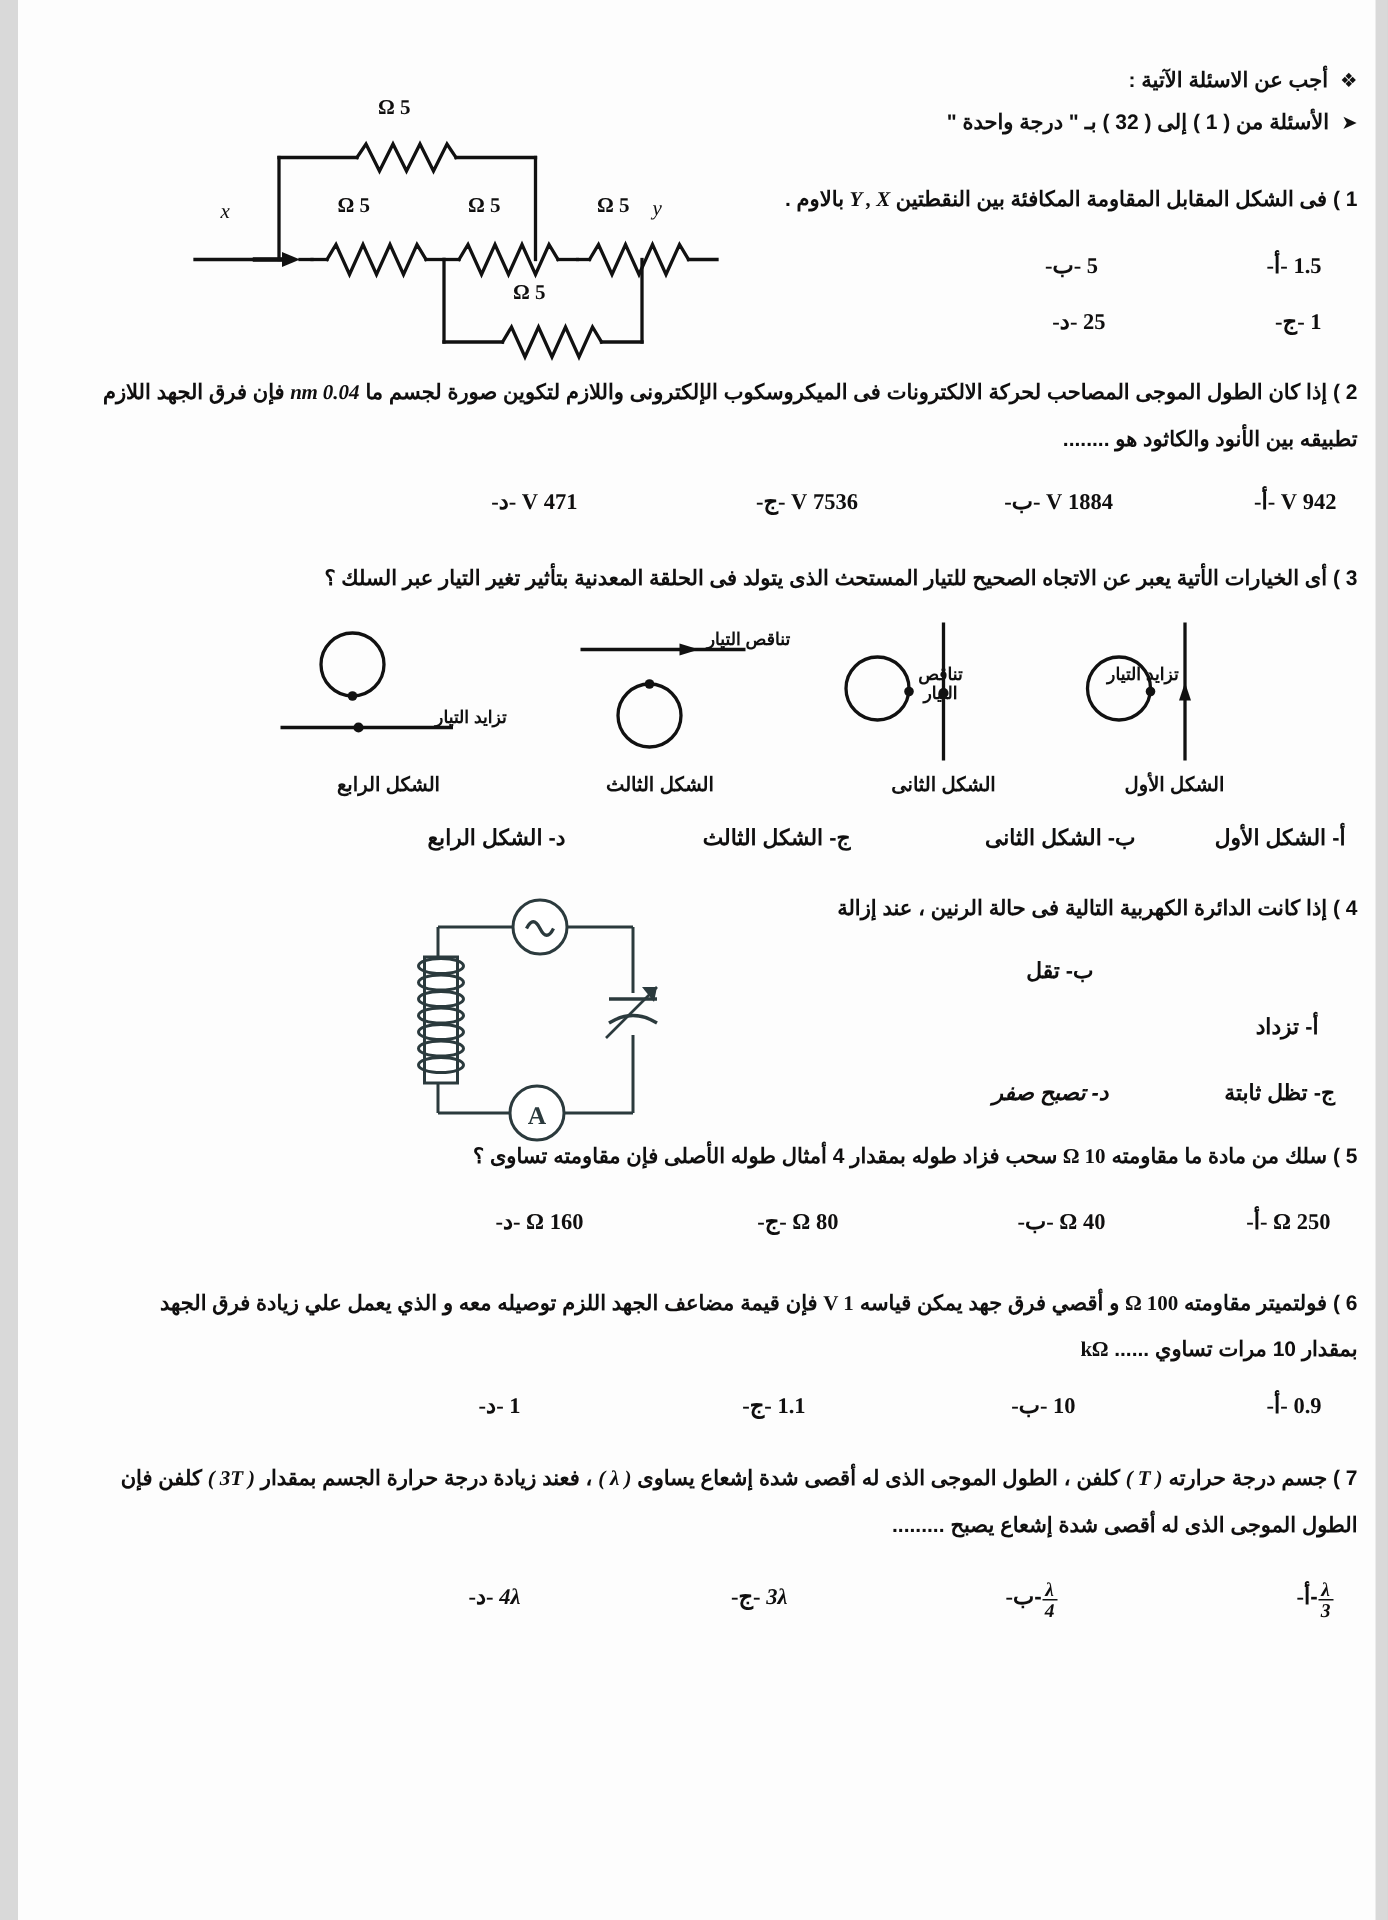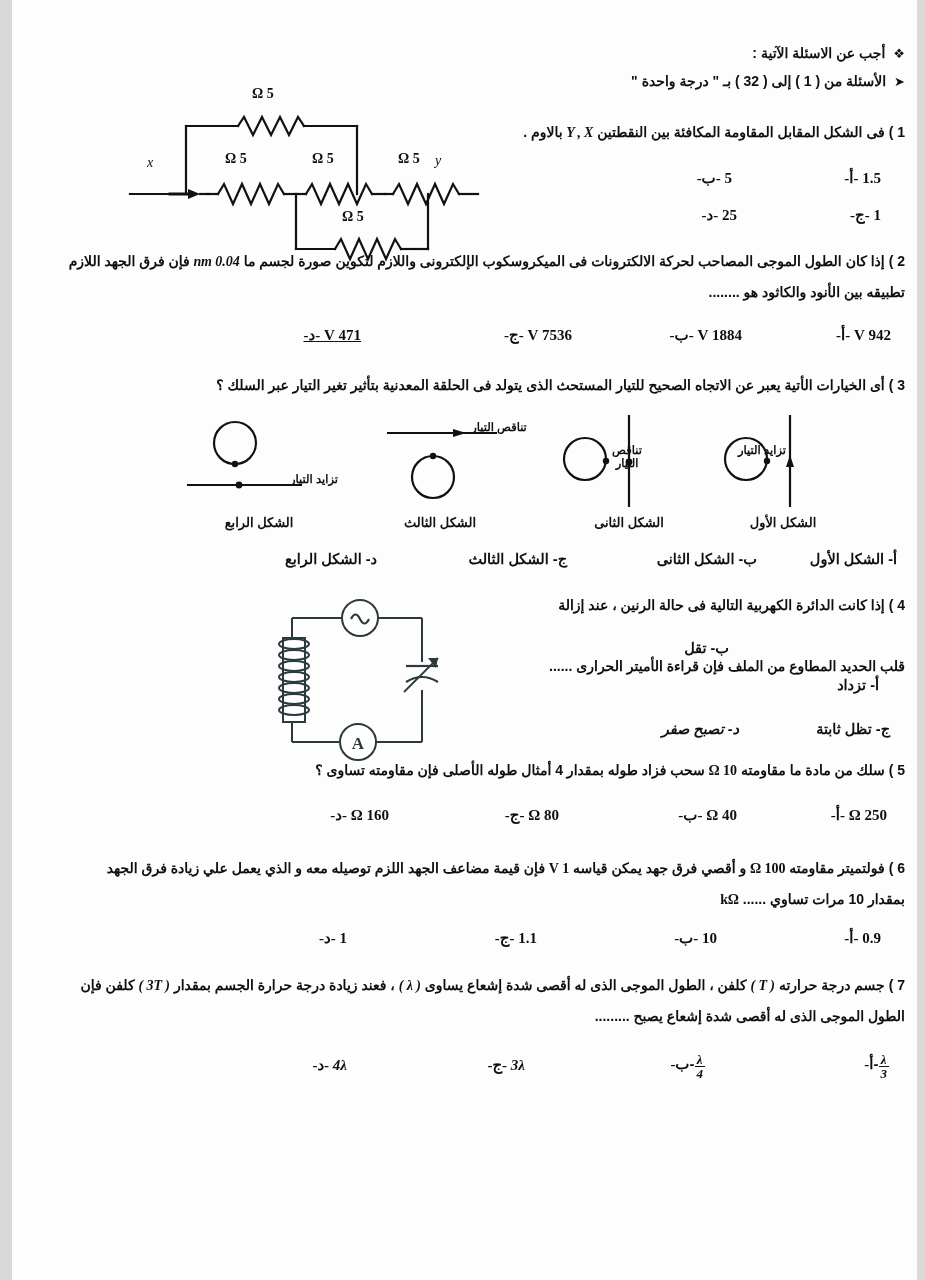"5 Ω" .fig1 { margin-top: 21px -> none }
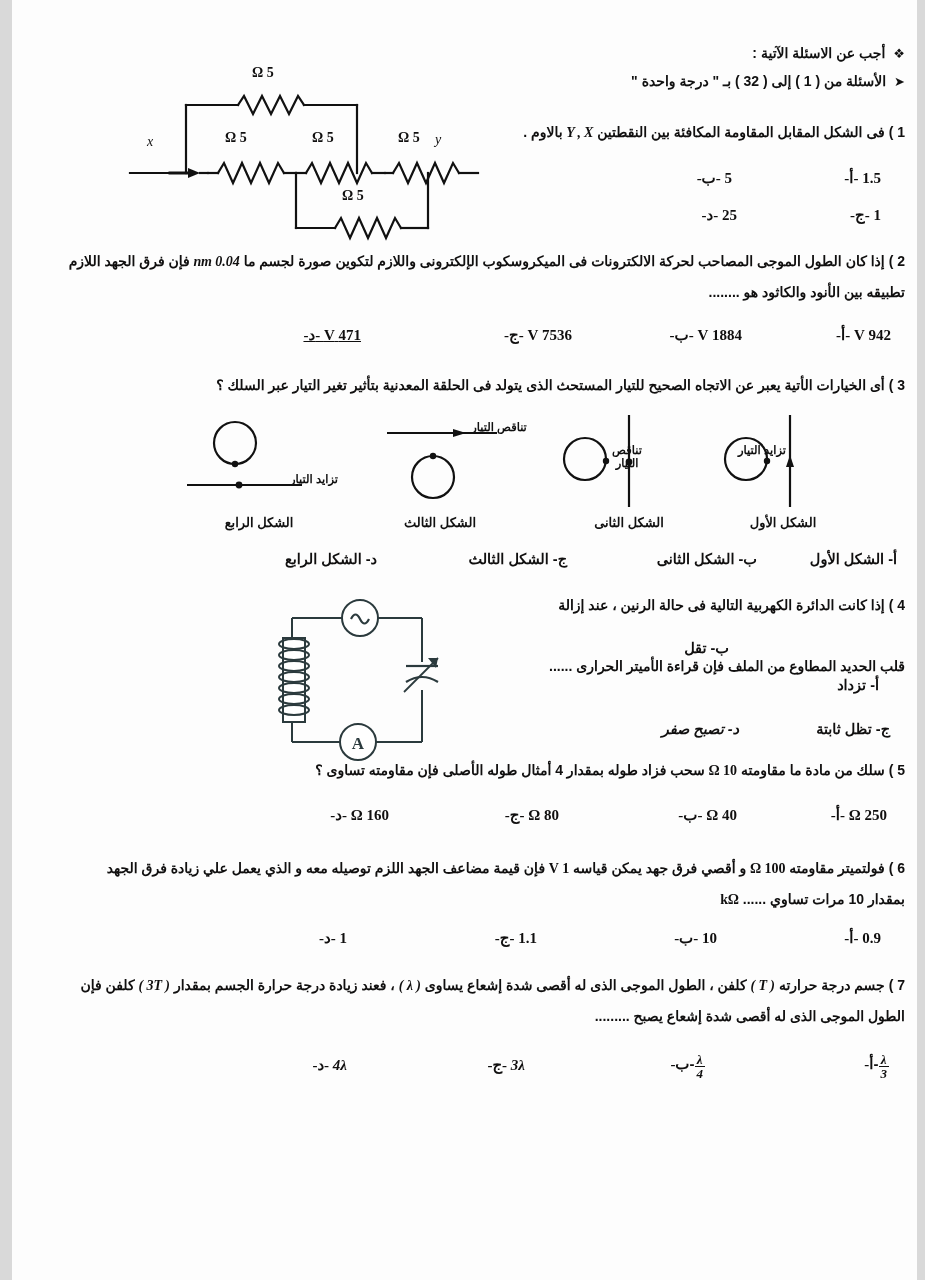"471 V -د-" div.t { right: 556px -> 532px; text-decoration: underline -> none }
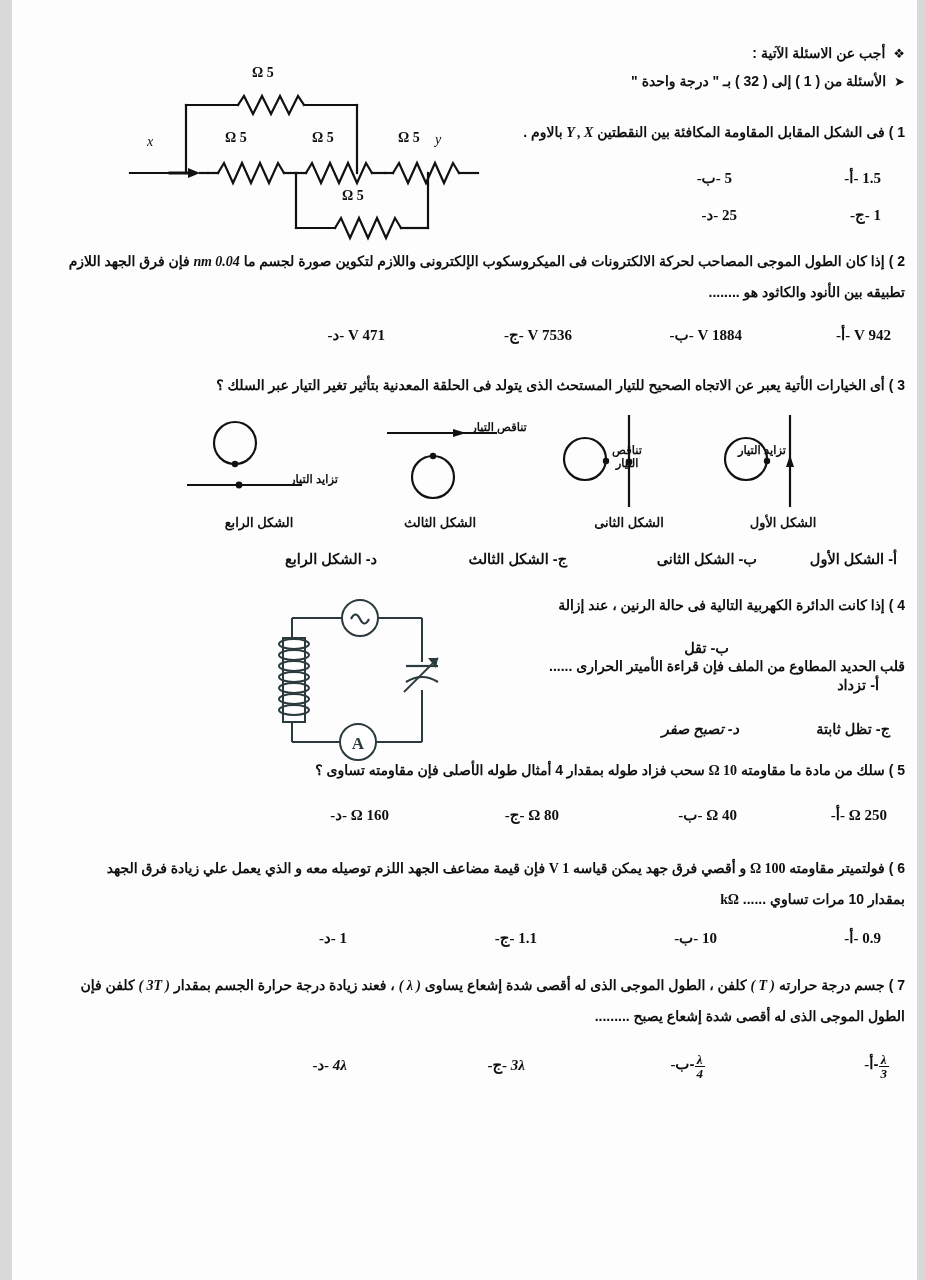"قلب الحديد المطاوع من الملف" div.t { html: <div>قلب الحديد المطاوع من الملف فإن قراءة الأميتر الحرارى ......</div> -> none }
